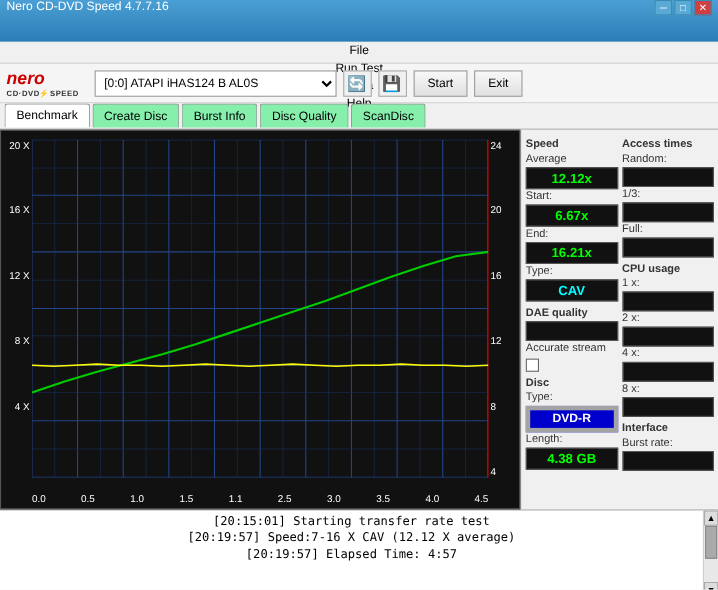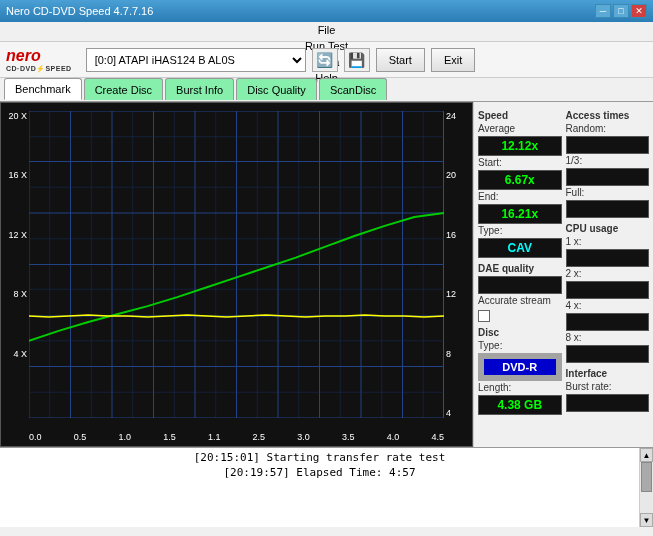"Nero CD-DVD Speed 4.7.7.16" .titlebar { align-items: center -> none; height: 22px -> 38px }
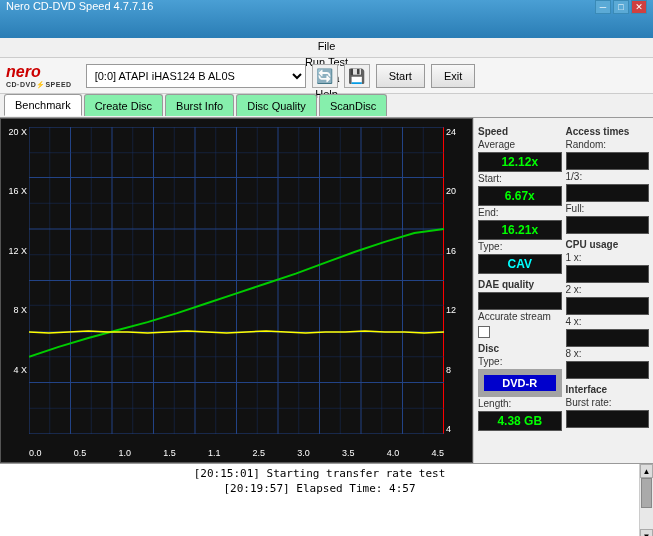"DVD-R" .disc-type-value { border: 6px solid #a3a3a3 -> 4px solid #a3a3a3 }
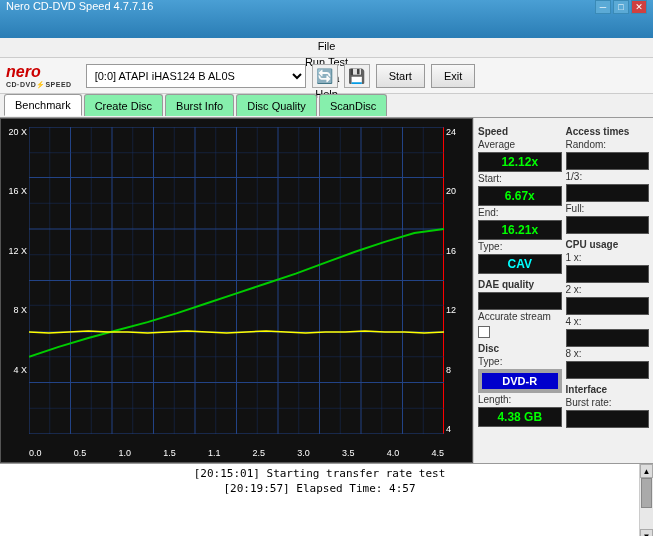"[20:19:57] Speed:7-16 X CAV (12.12" div.log-line { html: none -> <div>[20:19:57] Speed:7-16 X CAV (12.12 X average)</div> }
